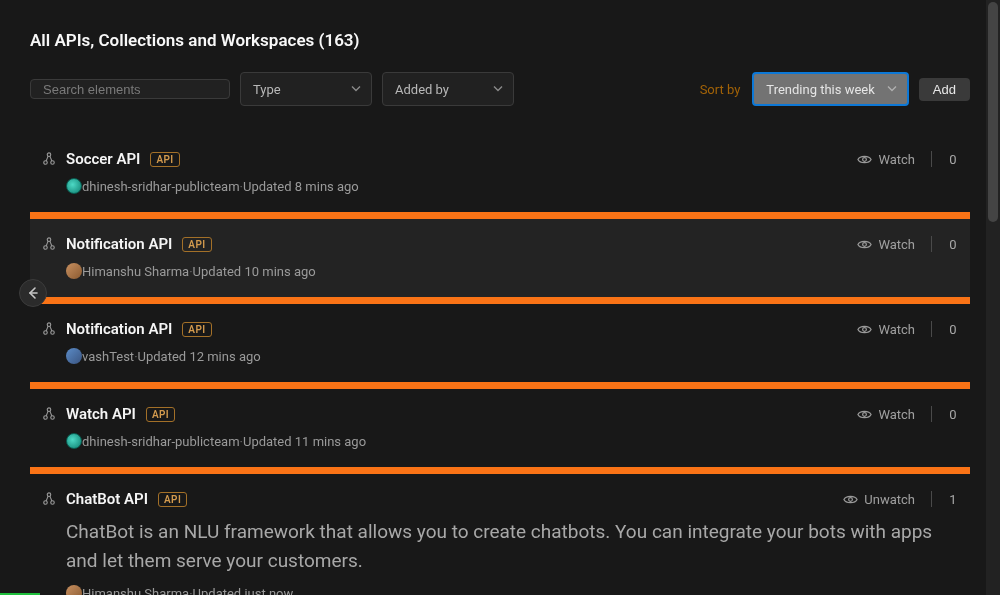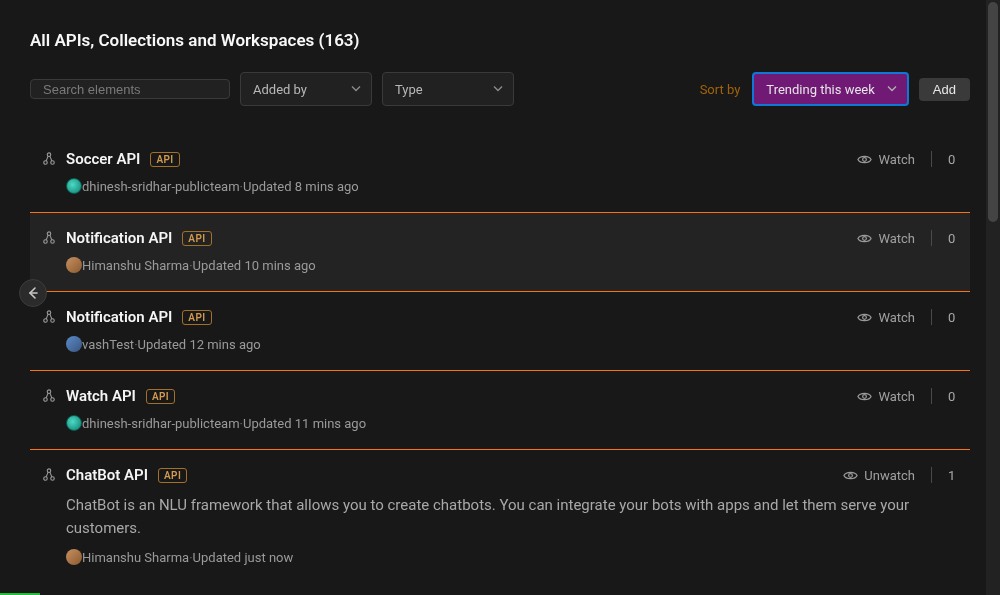"Added by" div.select-box { order: before "Type" -> after "Type" }
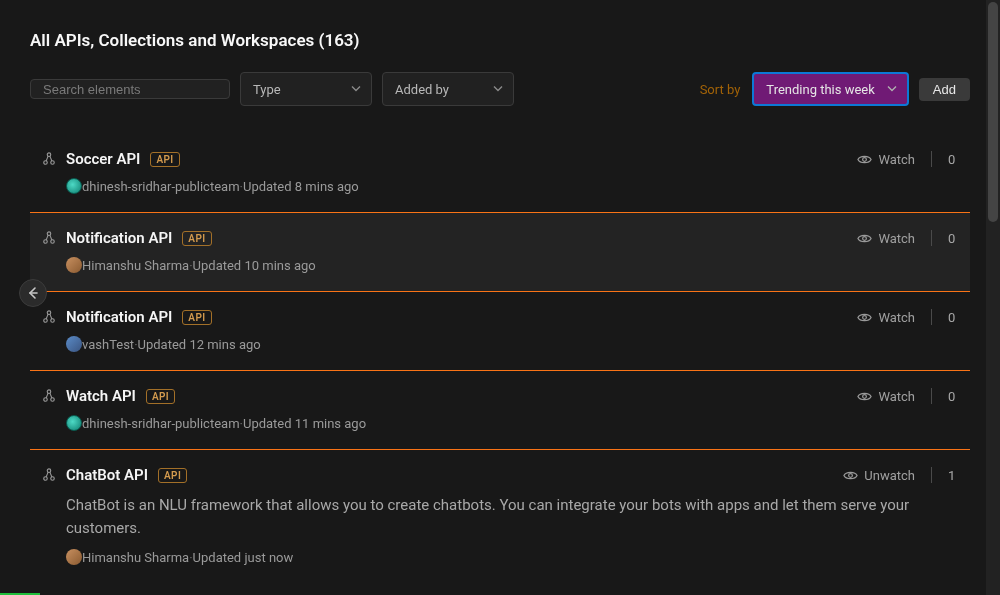"Trending this week" .sort-select { background: #701a75 -> #737373 }
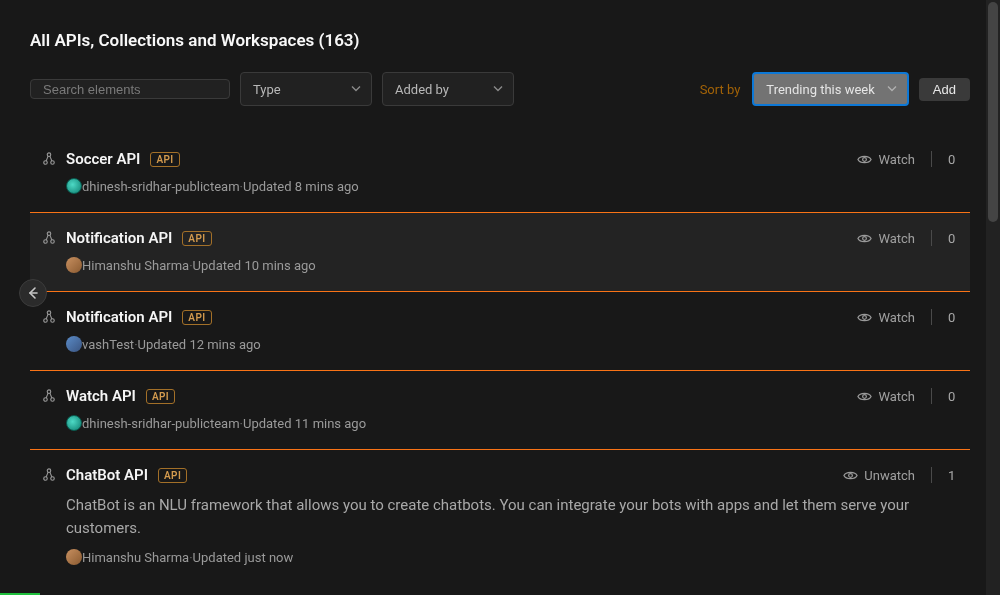"Soccer API" .item { border-bottom: 1px solid #f97316 -> 7px solid #f97316 }
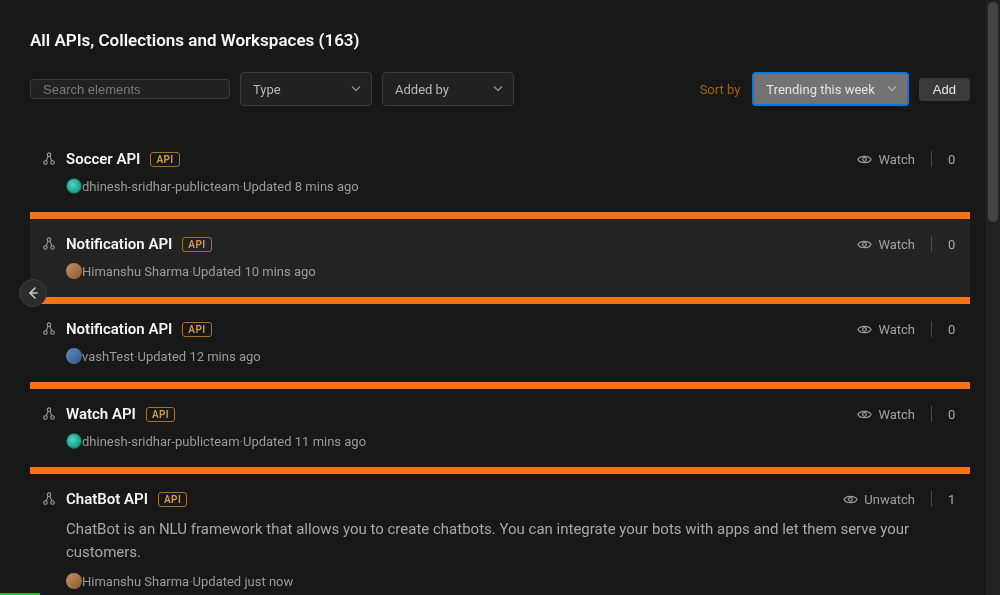"Watch" .item-actions { text-align: none -> center }
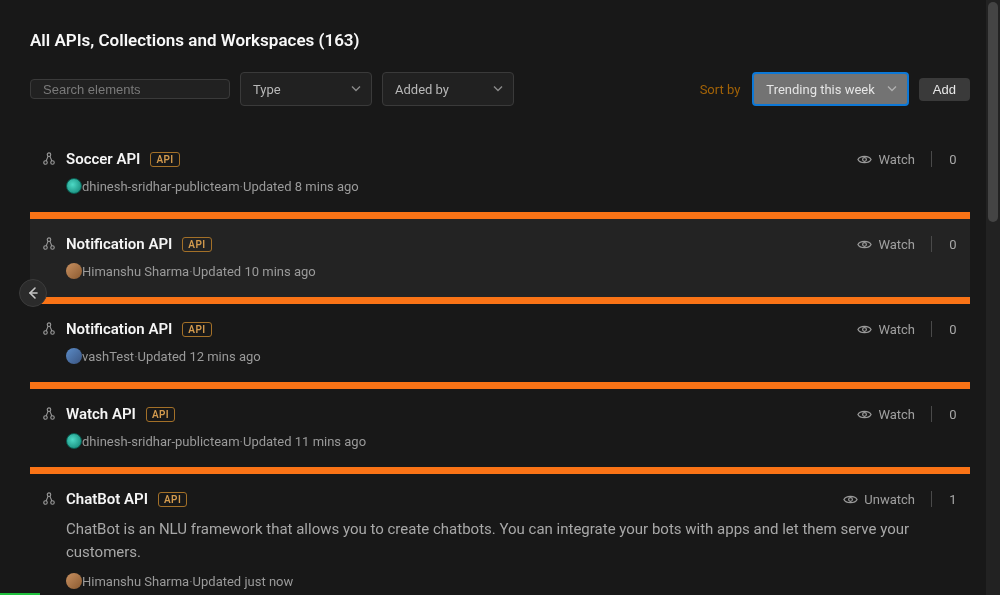"ChatBot is an NLU framework" .item-desc { font-size: 15px -> 19px }
